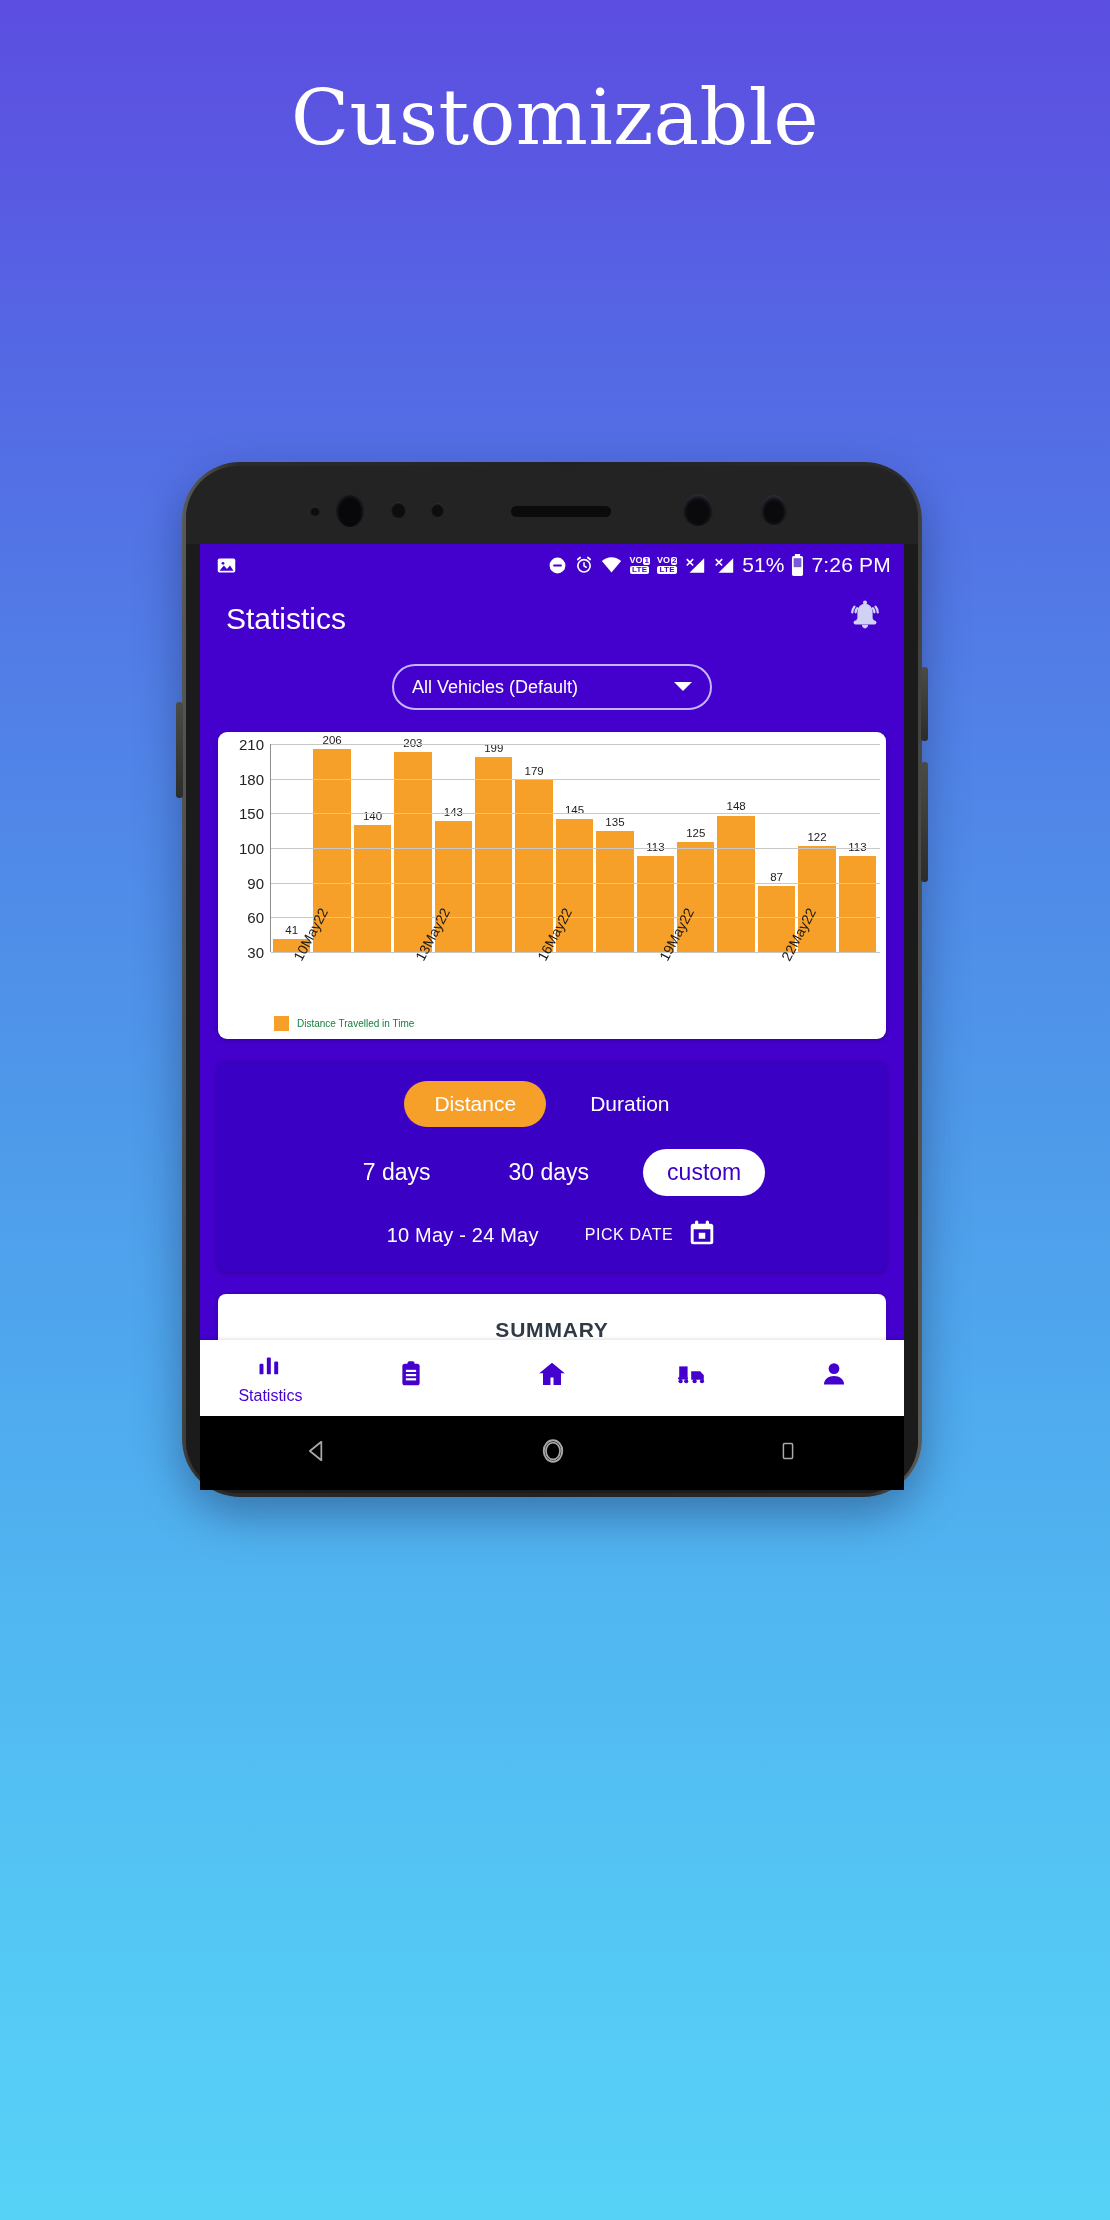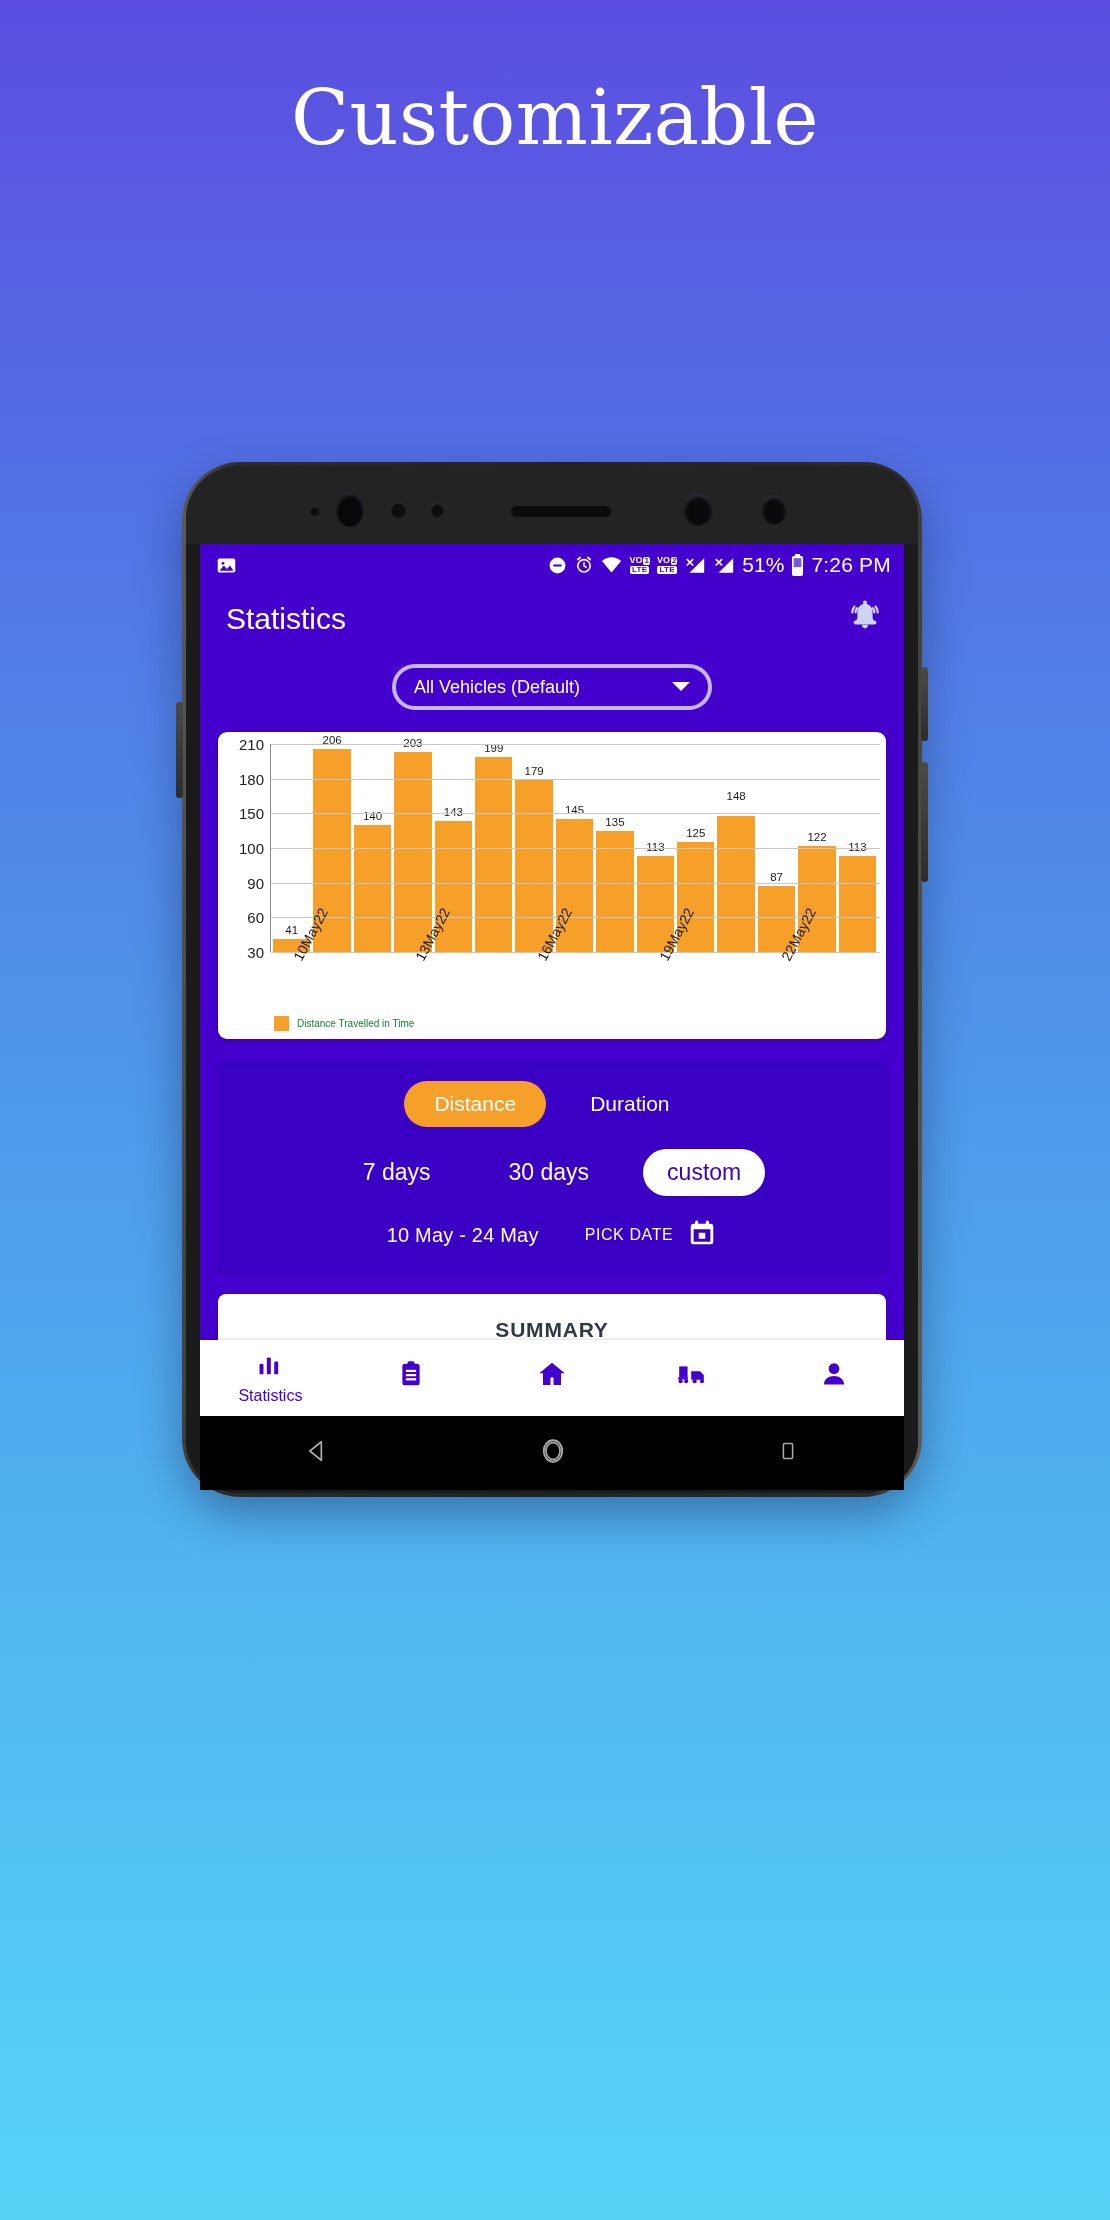"All Vehicles (Default)" .dropdown { border: 4px solid #c4b5fd -> 2px solid #c4b5fd }
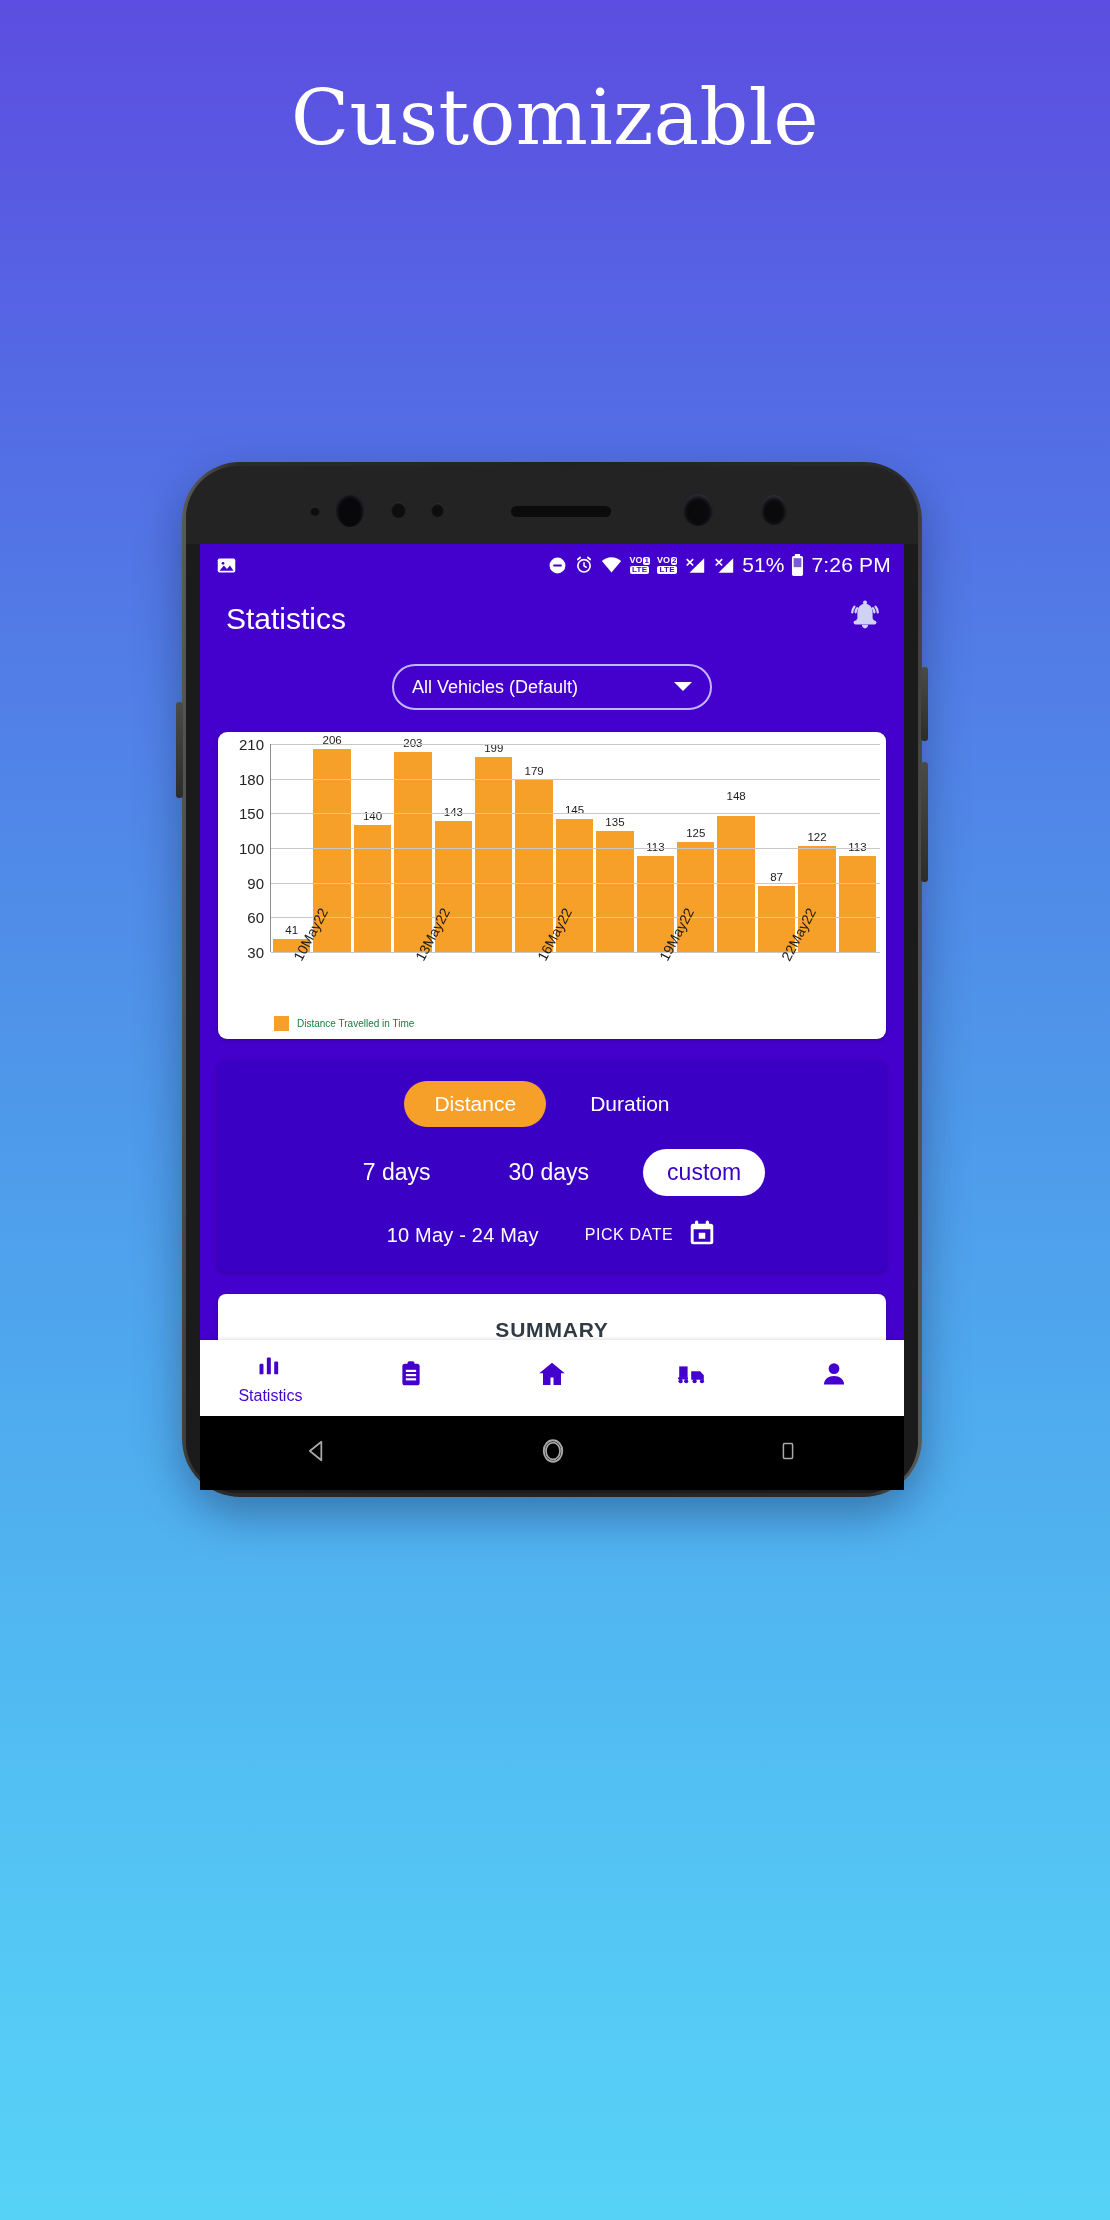"148" div.bar-label { bottom: 150px -> 140px }
